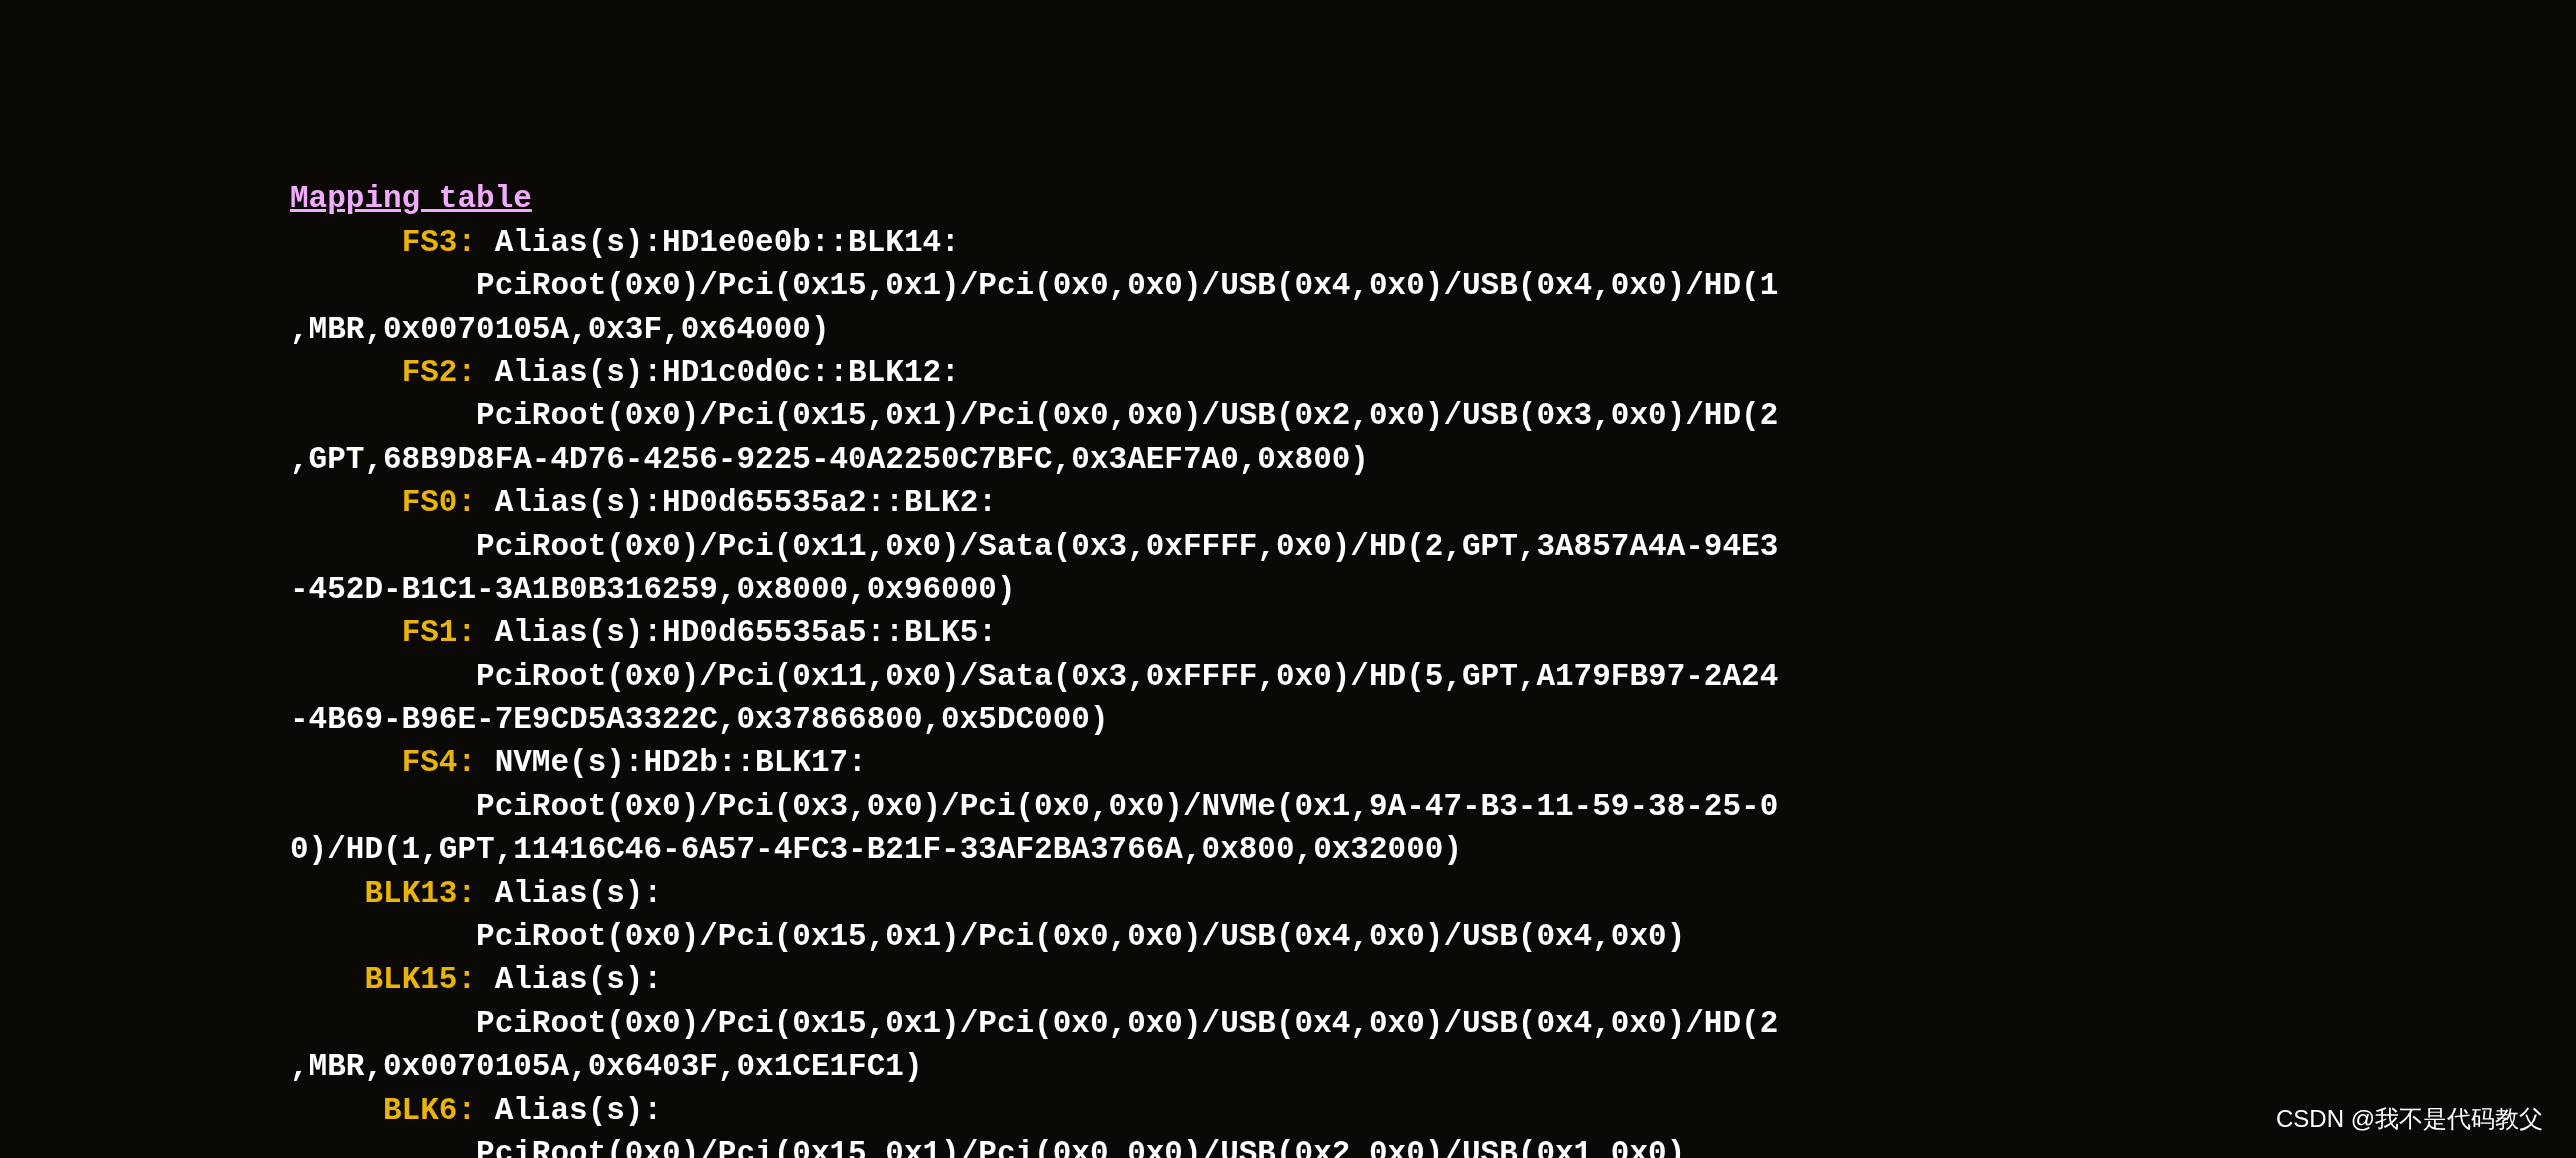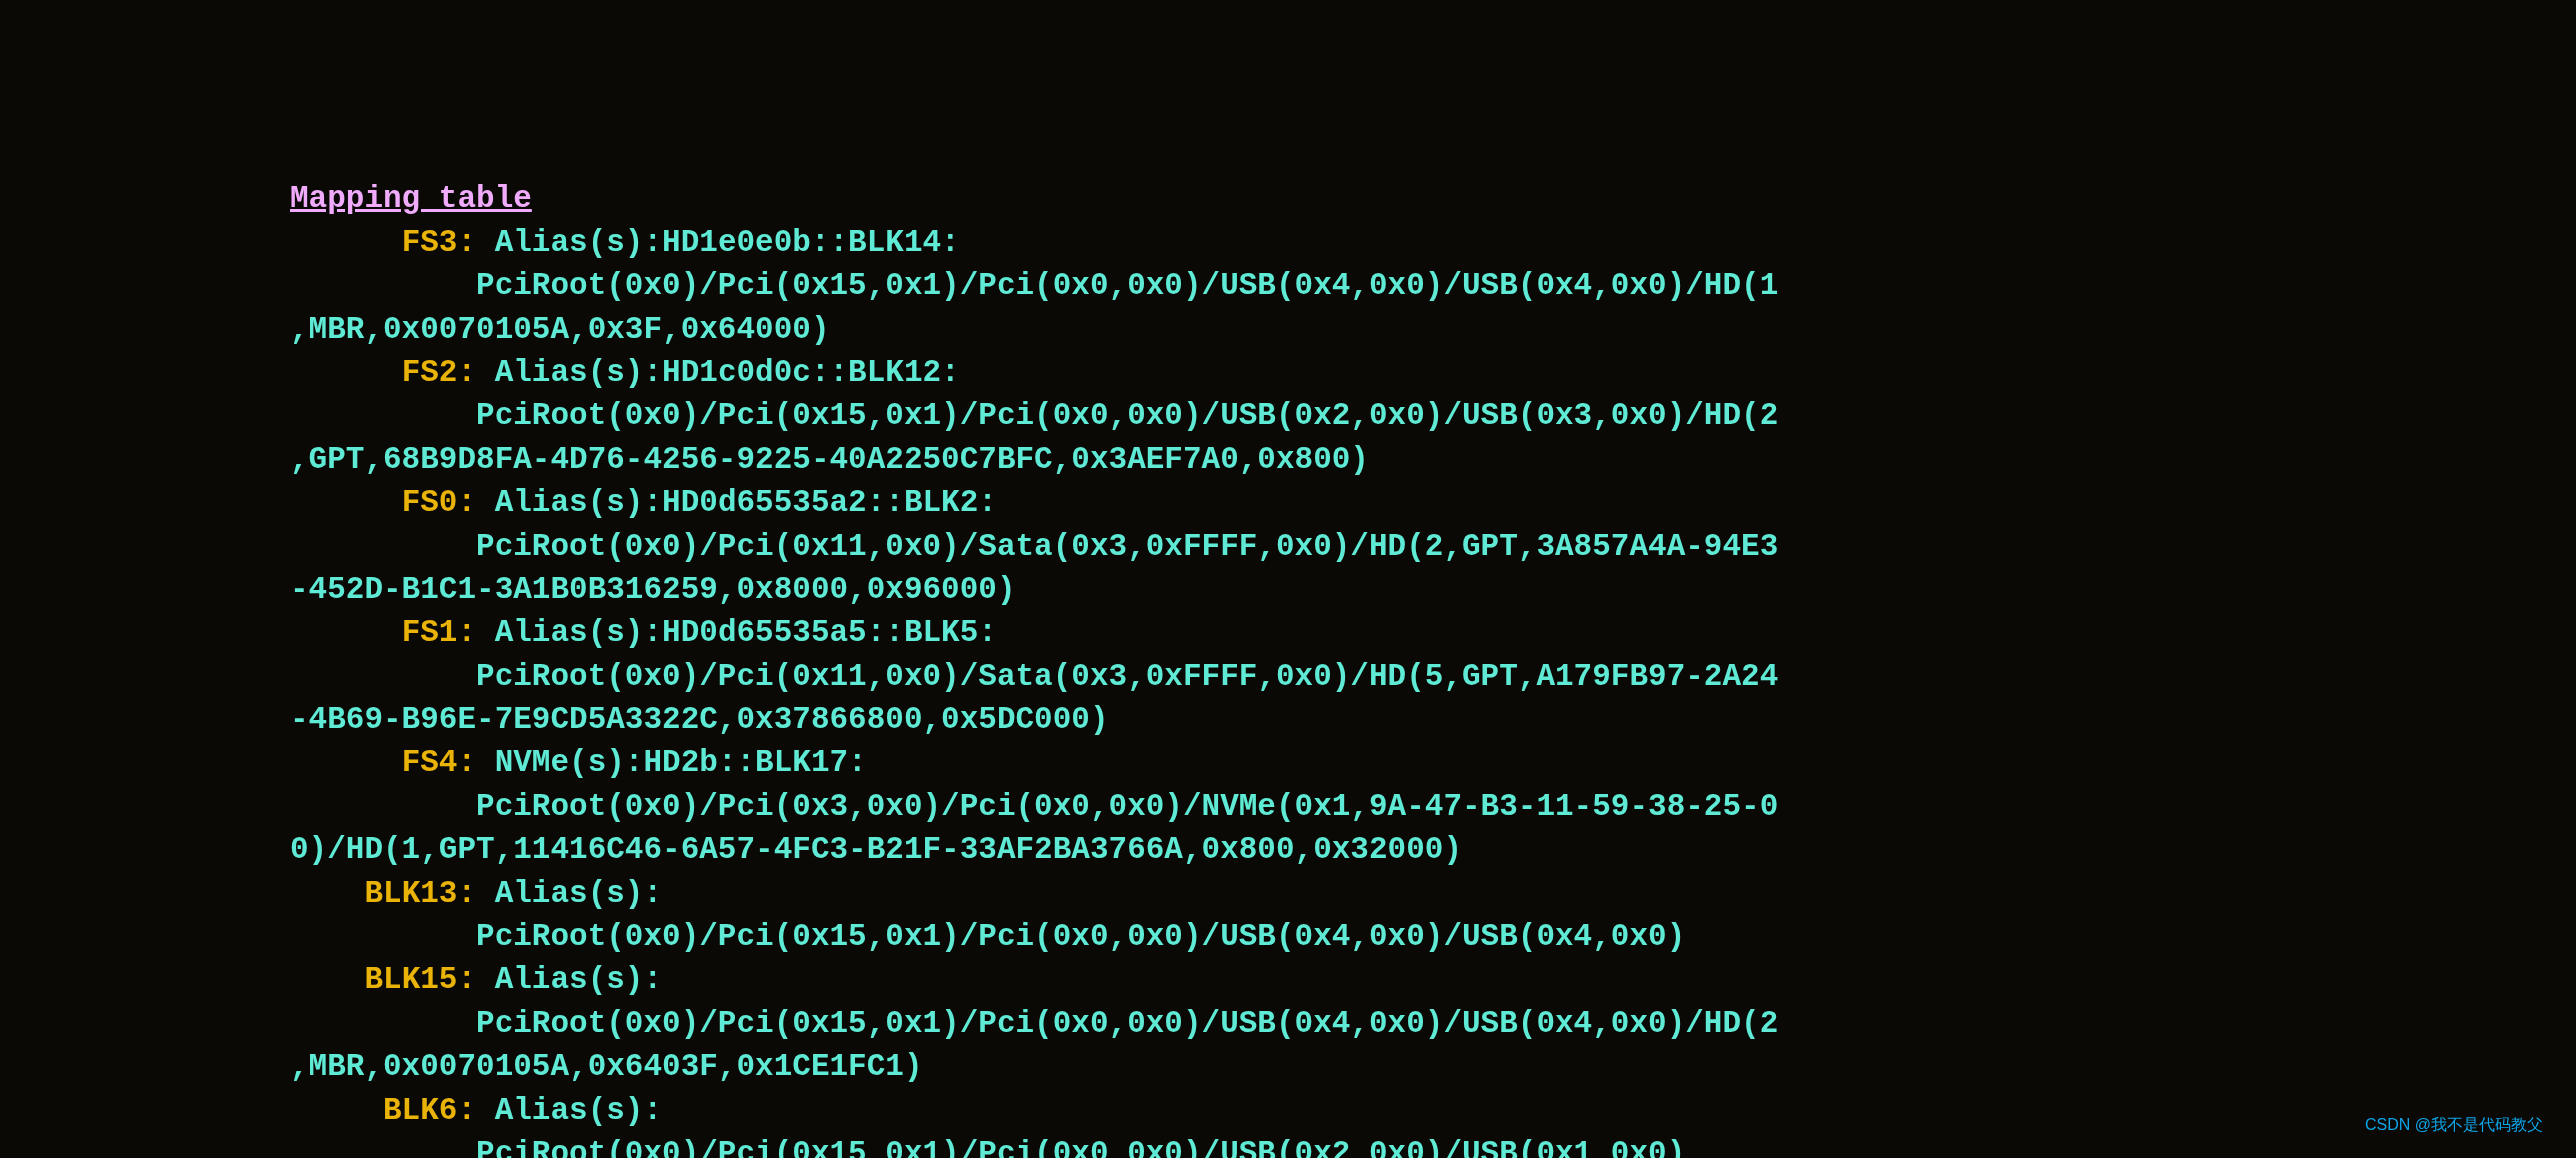"Alias(s):HD1e0e0b::BLK14:" .txt { color: #5eead4 -> #ffffff }
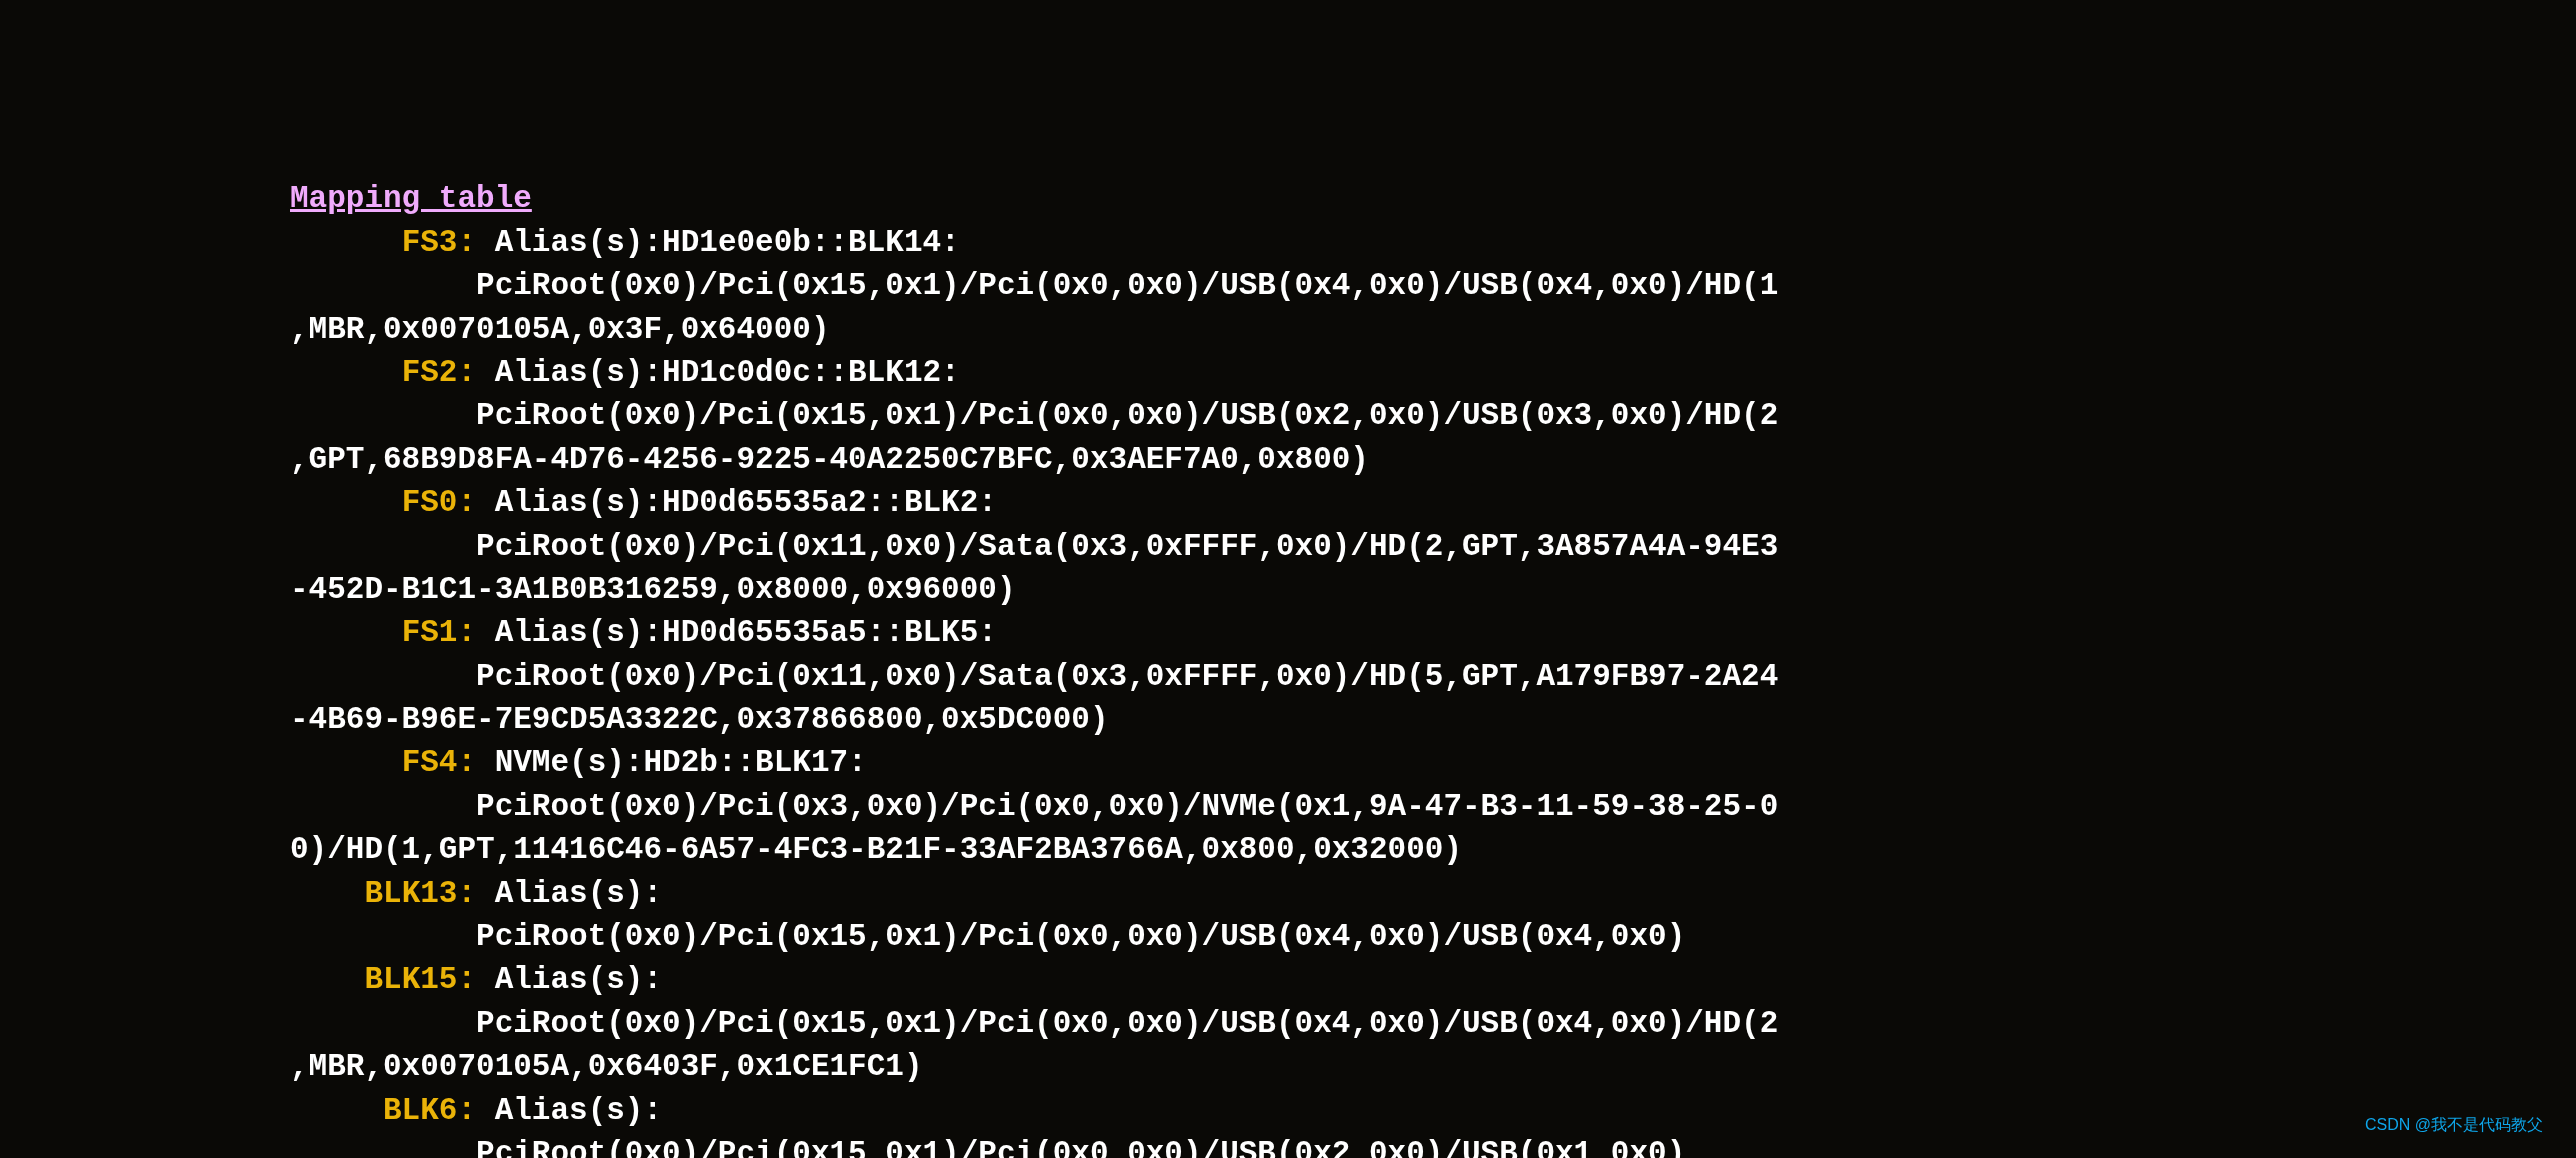"CSDN @我不是代码教父" .watermark { color: #0ea5e9 -> #ffffff; font-size: 16px -> 24px }
